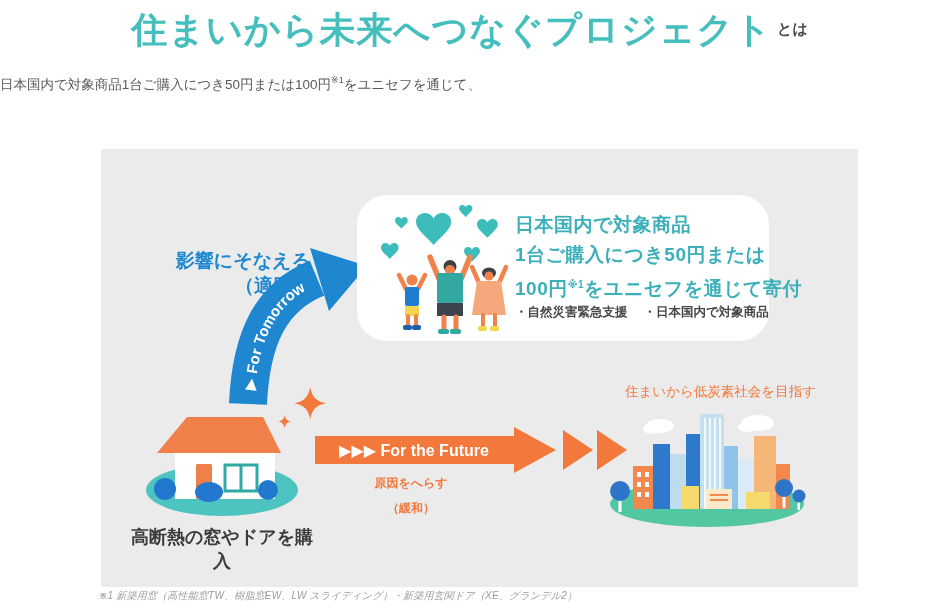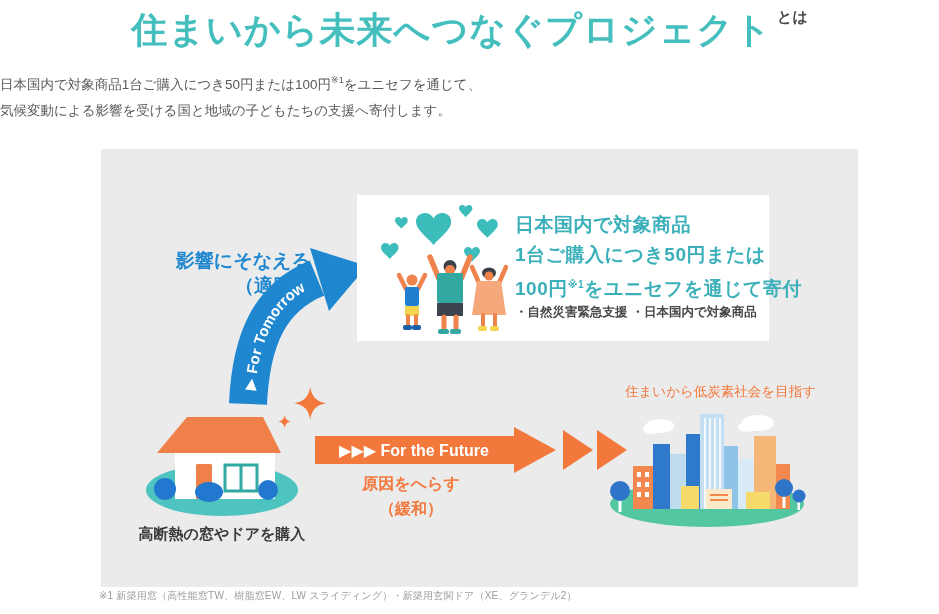"住まいから未来へつなぐプロジェクト" .title-row { align-items: flex-start -> center }
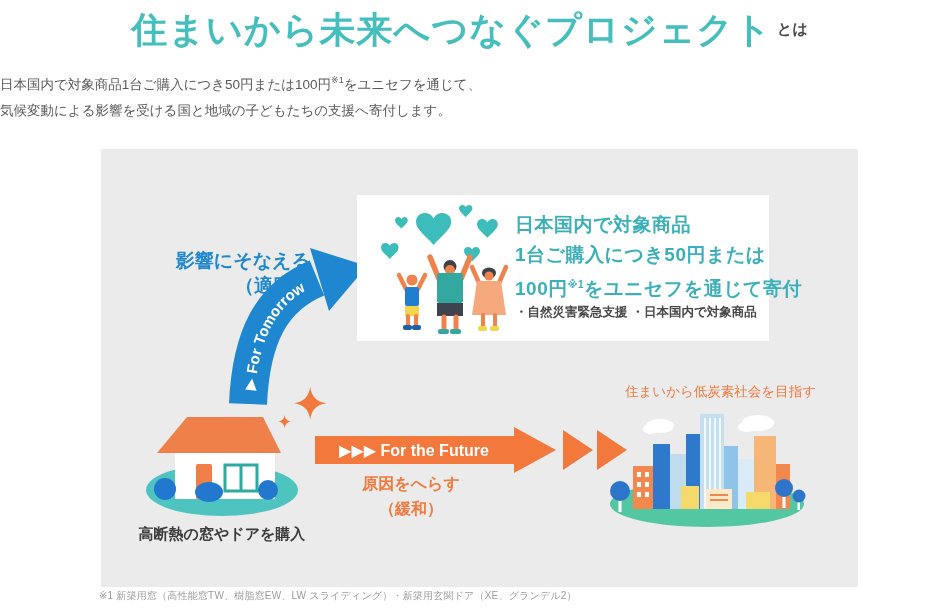"気候変動による影響を受ける国と地域の子どもたちの支援へ寄付します。" div { html: <div>気候変動による影響を受ける国と地域の子どもたちの支援へ寄付します。</div> -> none }
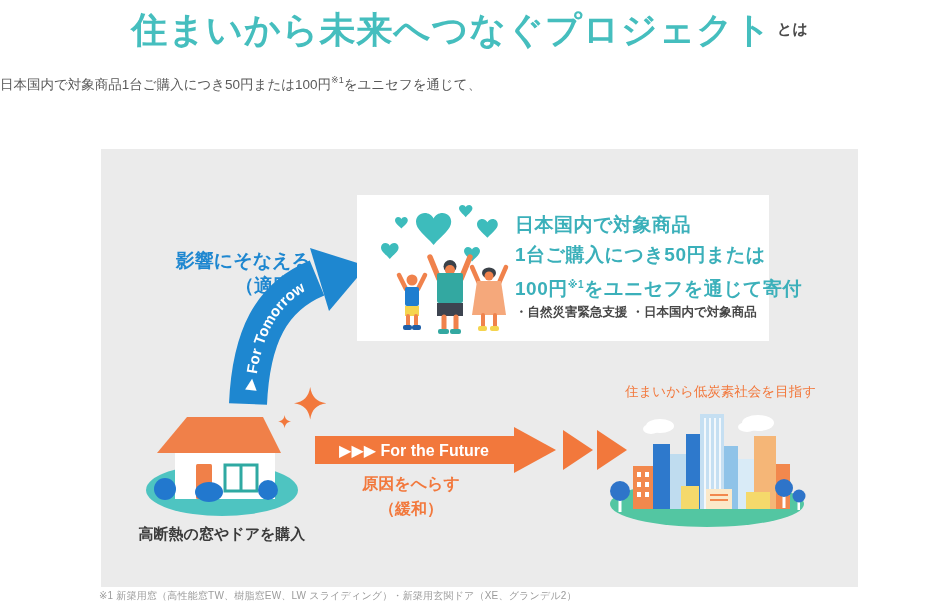"日本国内で対象商品" .donation-card { border-radius: none -> 30px }
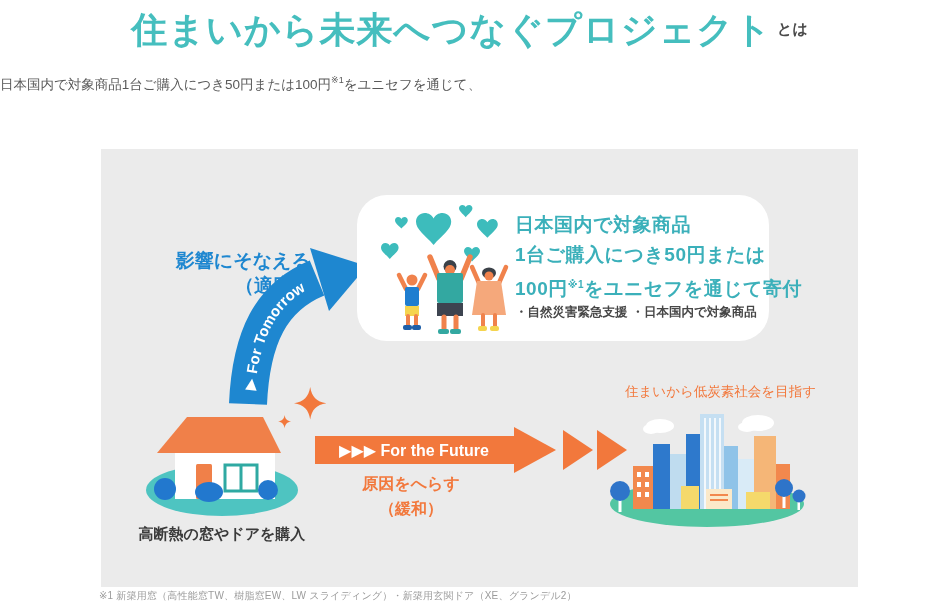"・自然災害緊急支援" .support-bullets { gap: 4px -> 16px }
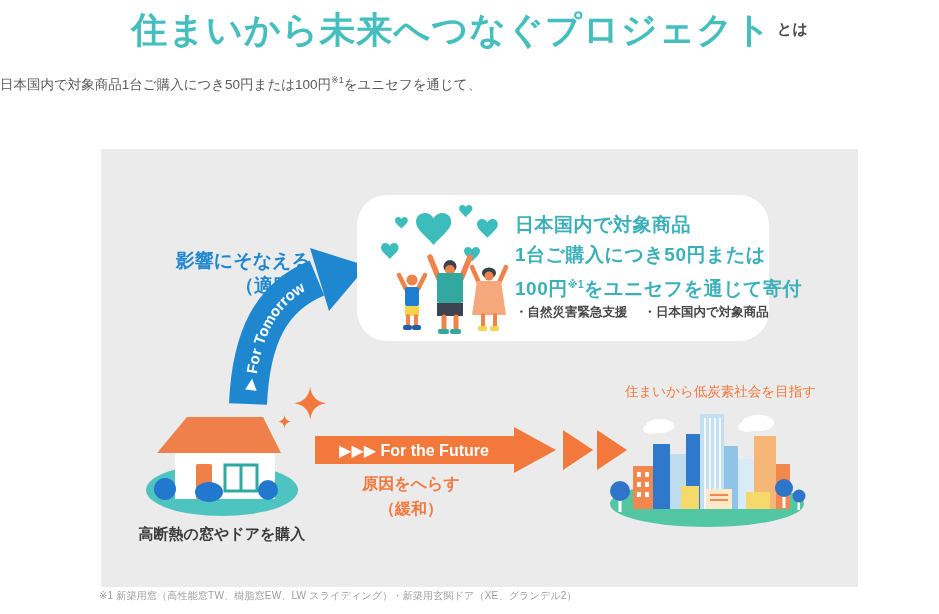"原因をへらす" .mitigation-label { font-size: 16px -> 12px }
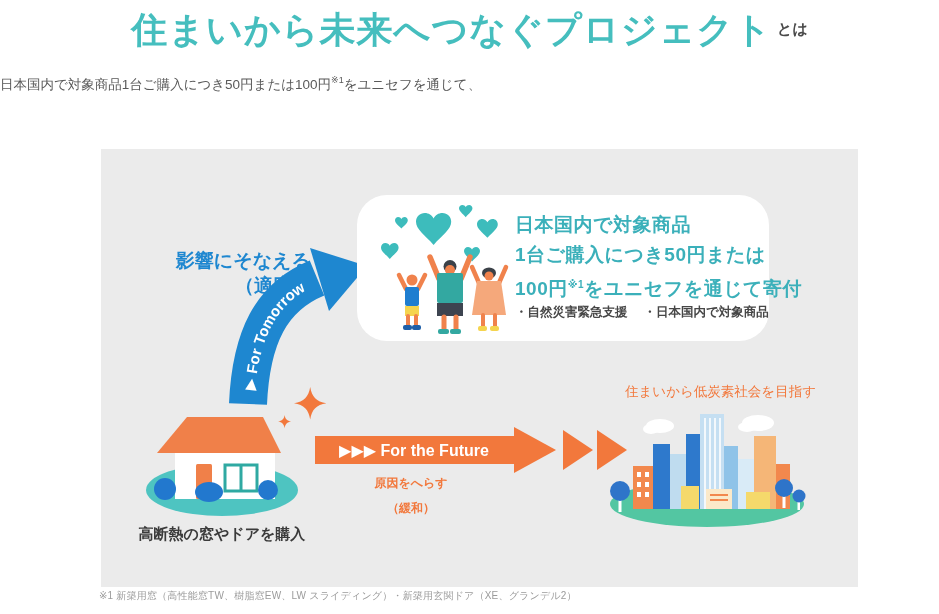"高断熱の窓やドアを購入" .house-label { font-size: 15px -> 18px }
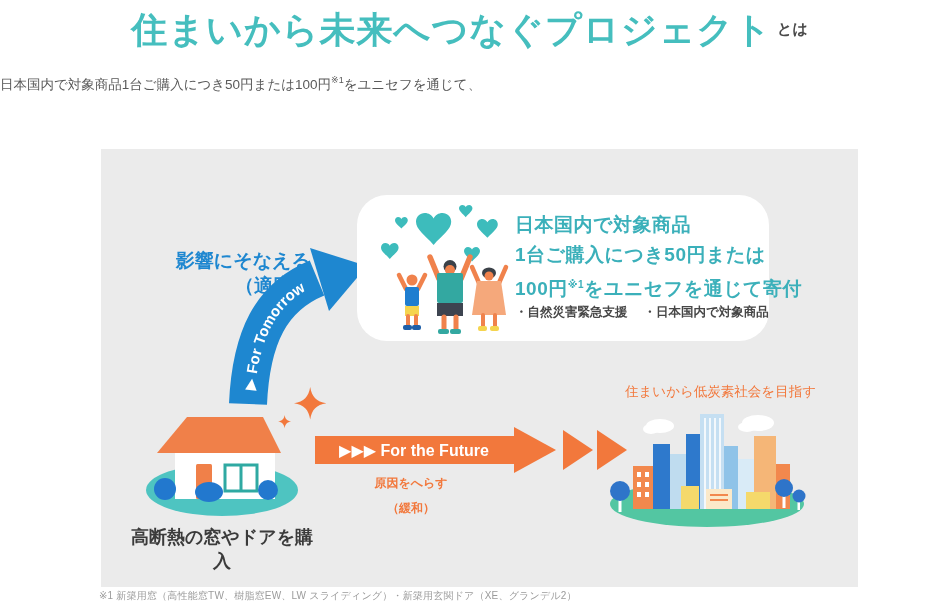"※1 新築用窓（高性能窓TW、樹脂窓EW、LW" .footnote { font-style: none -> italic }
